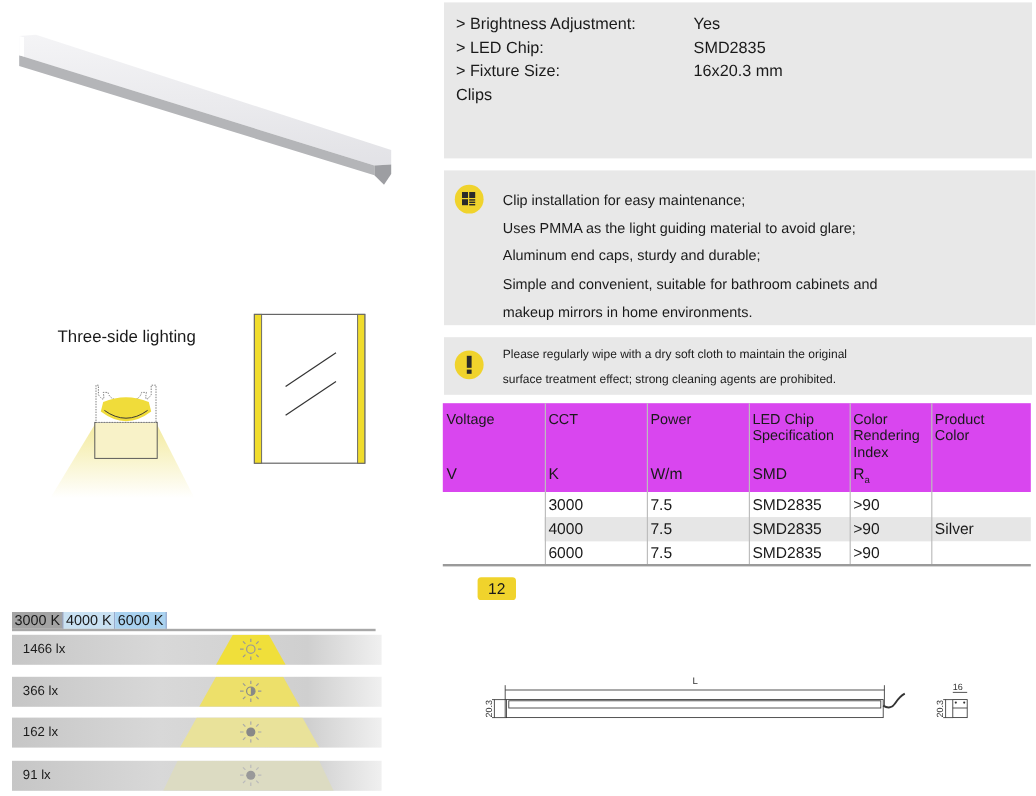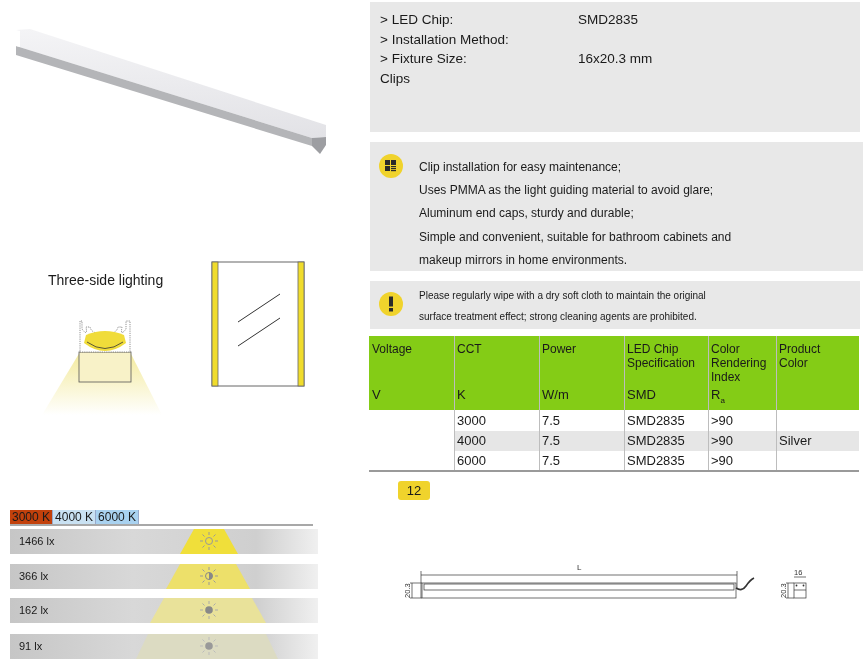"> Brightness Adjustment:" div.spec-row { html: none -> <div> <span>&gt; Brightness Adjustment:</span> <span>Yes</span> </div> }
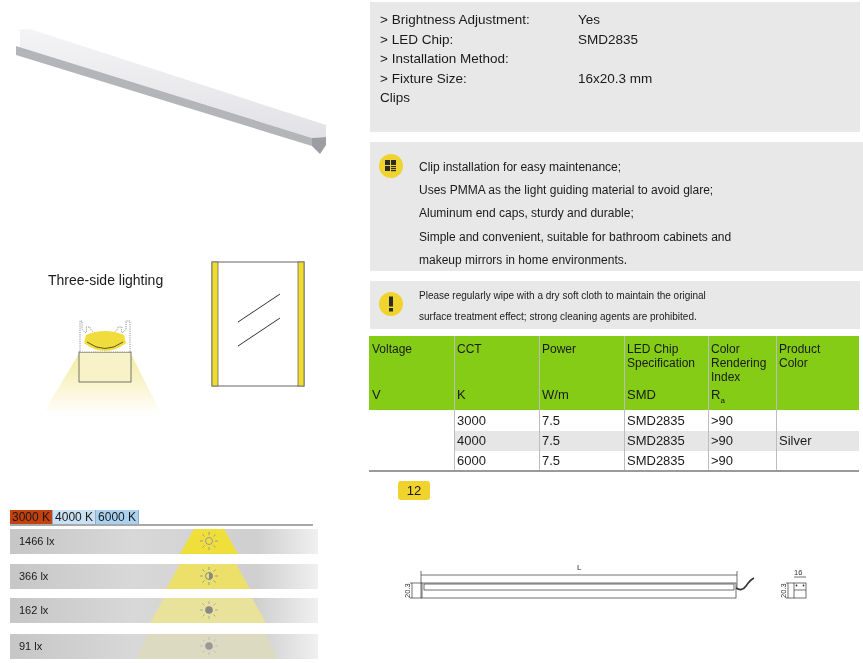"> Installation Method:" span.spec-label { html: <span>&gt; Installation Method:</span> -> none }
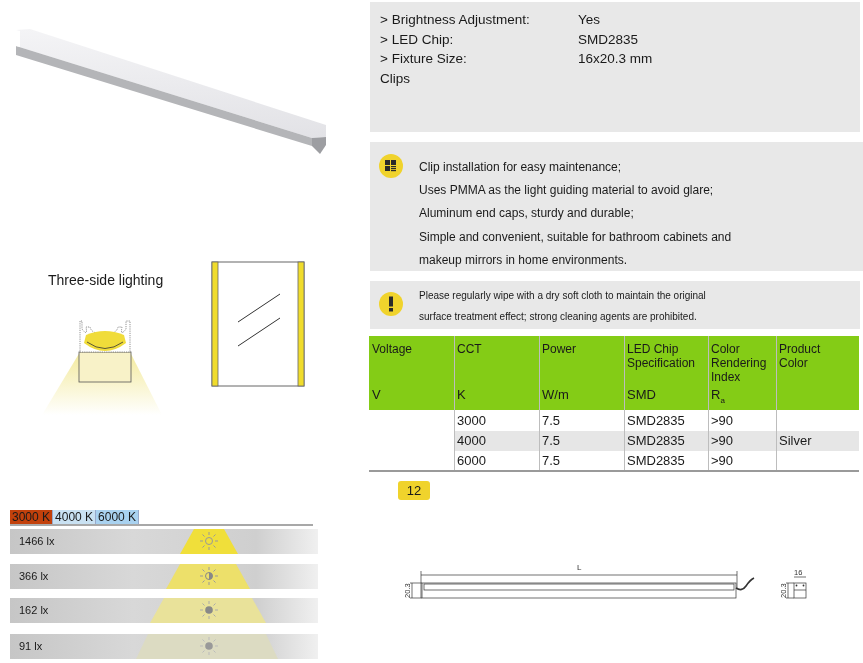"Voltage" .thead { background: #84cc16 -> #d946ef }
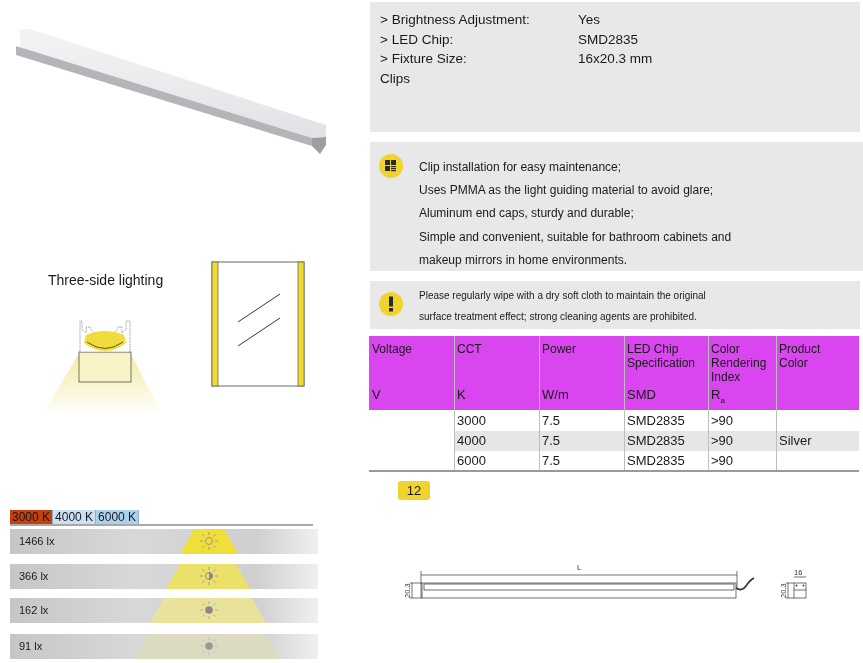"3000 K" .cct-tab.t3000 { background: #c2410c -> #a3a3a3 }
